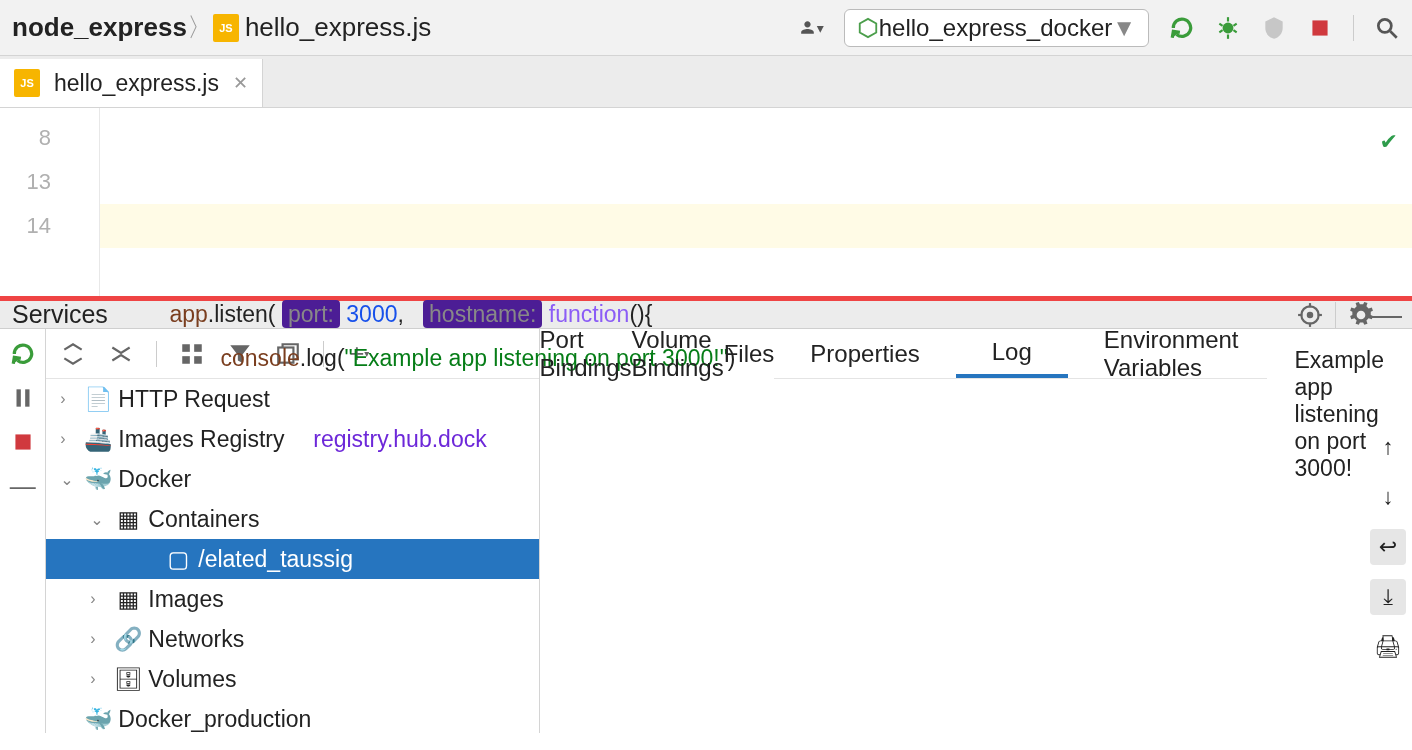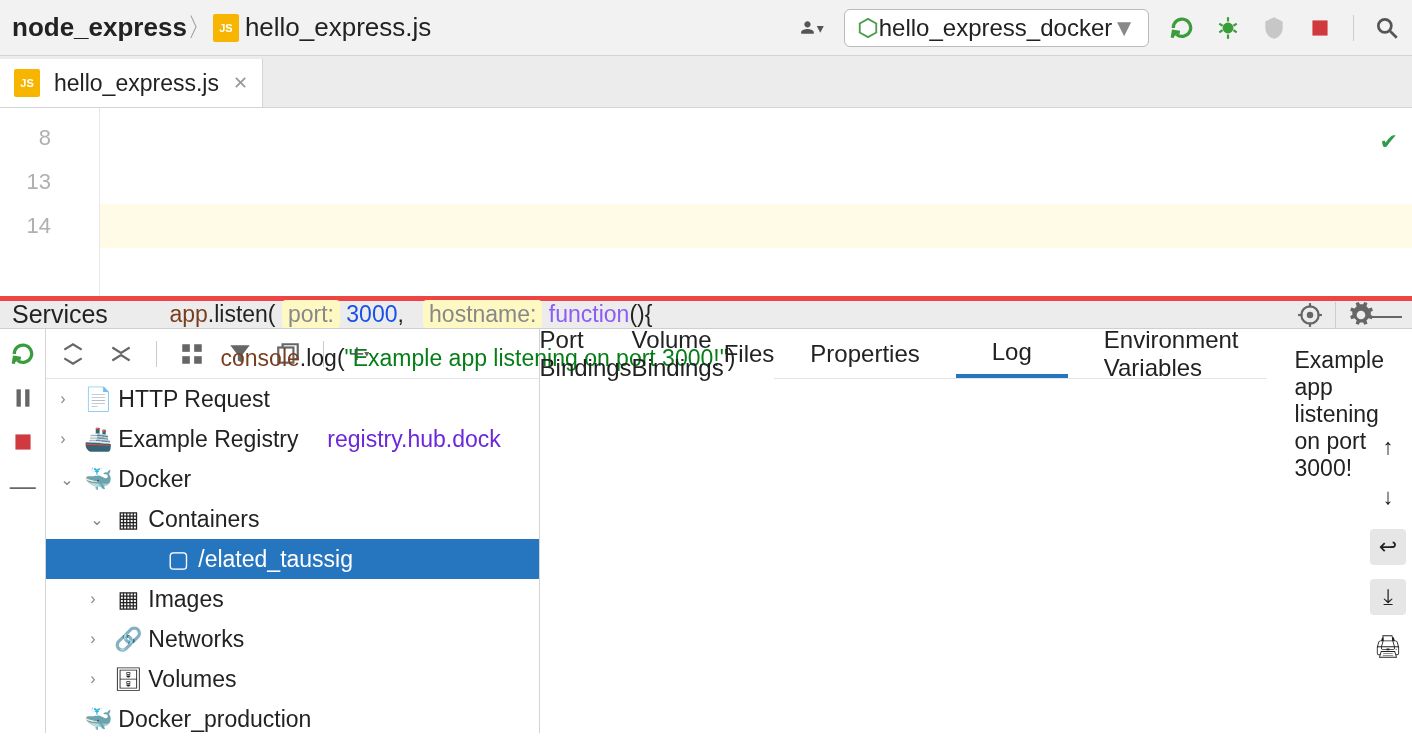"port:" .c-hint { background: #fef9c3 -> #4c1d95 }
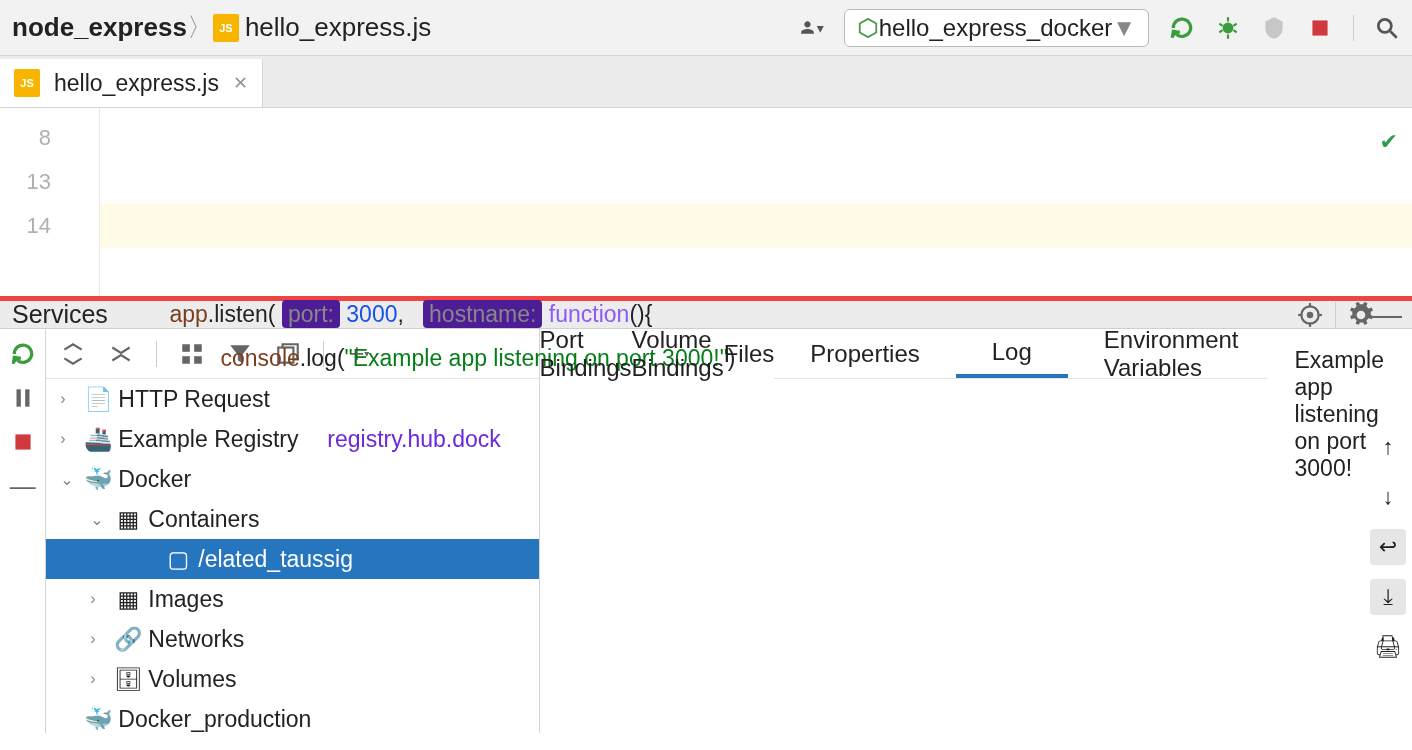"Example Registry" span { text: Example -> Images }
